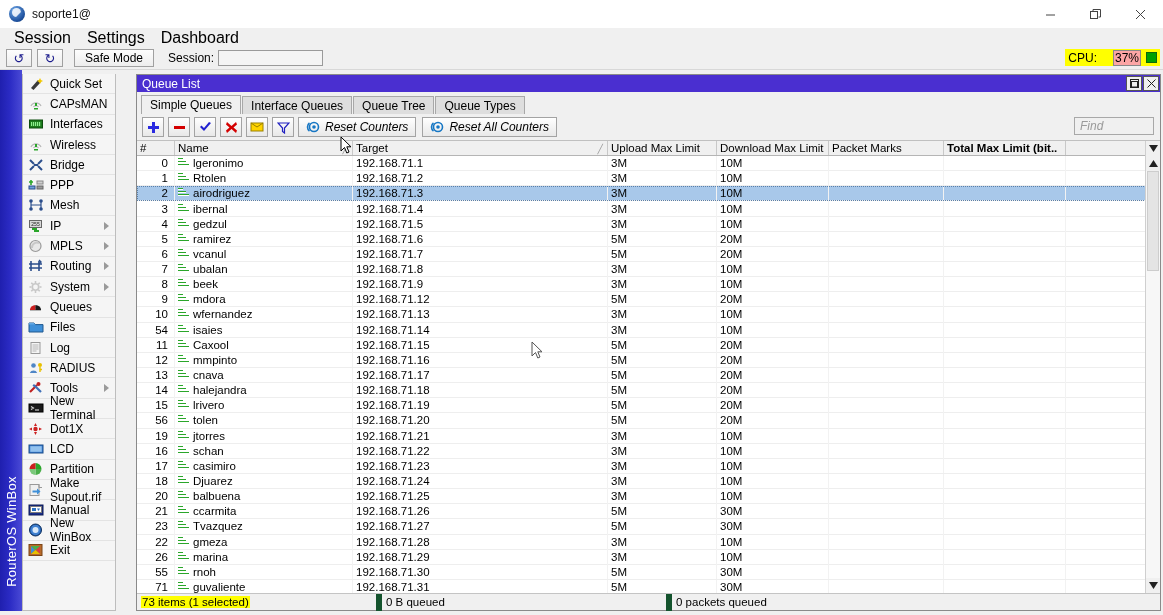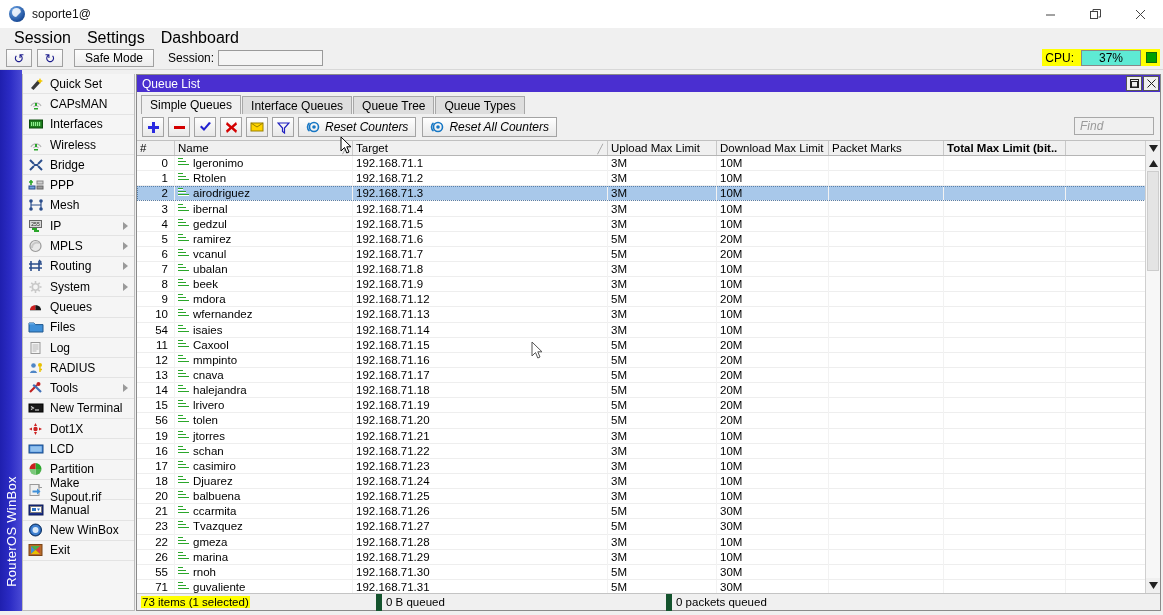"37%" .cpu-val { background: #5eead4 -> #fca5a5; margin-left: 7px -> 16px; padding: 0 17px -> 0 1px }
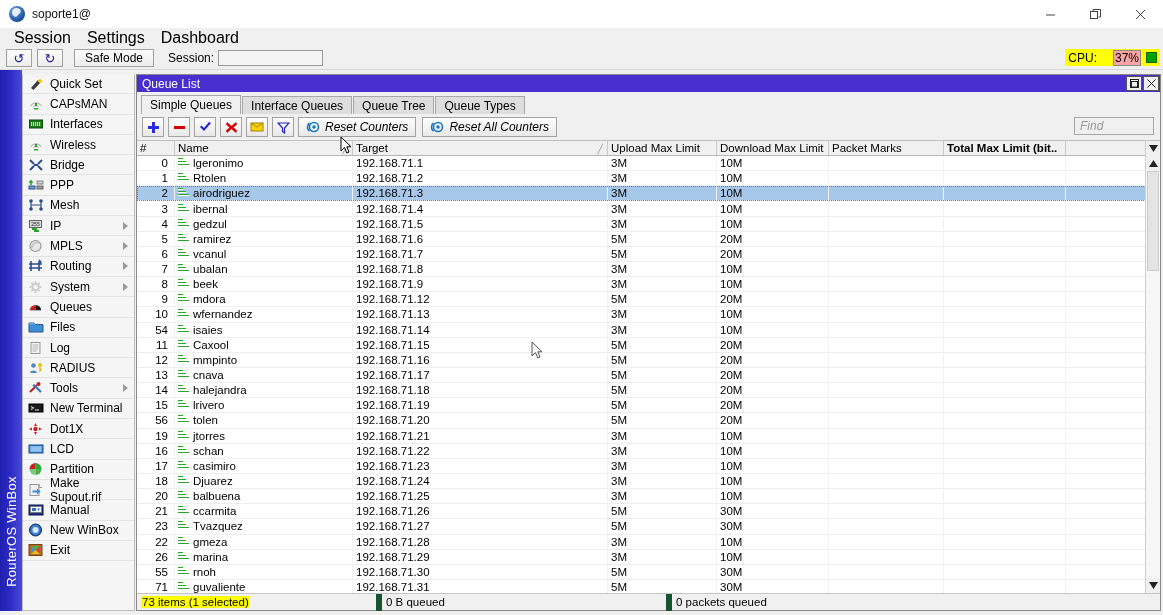"Quick Set" .sidebar { width: 113px -> 94px }
